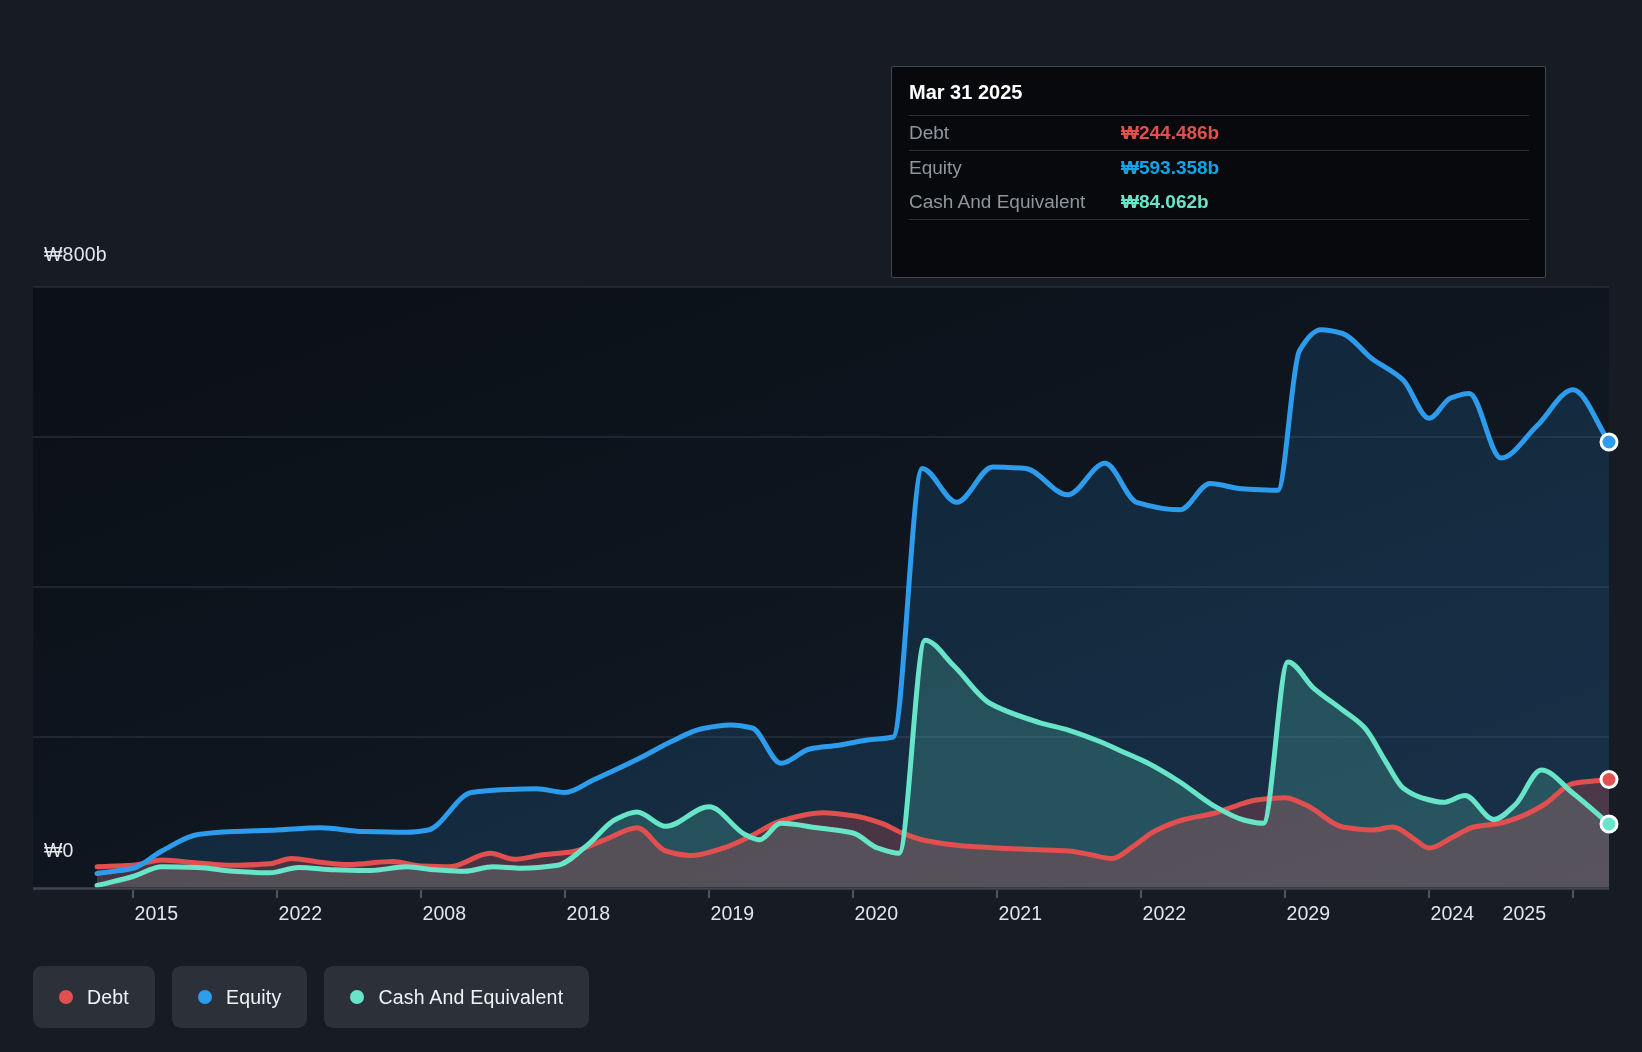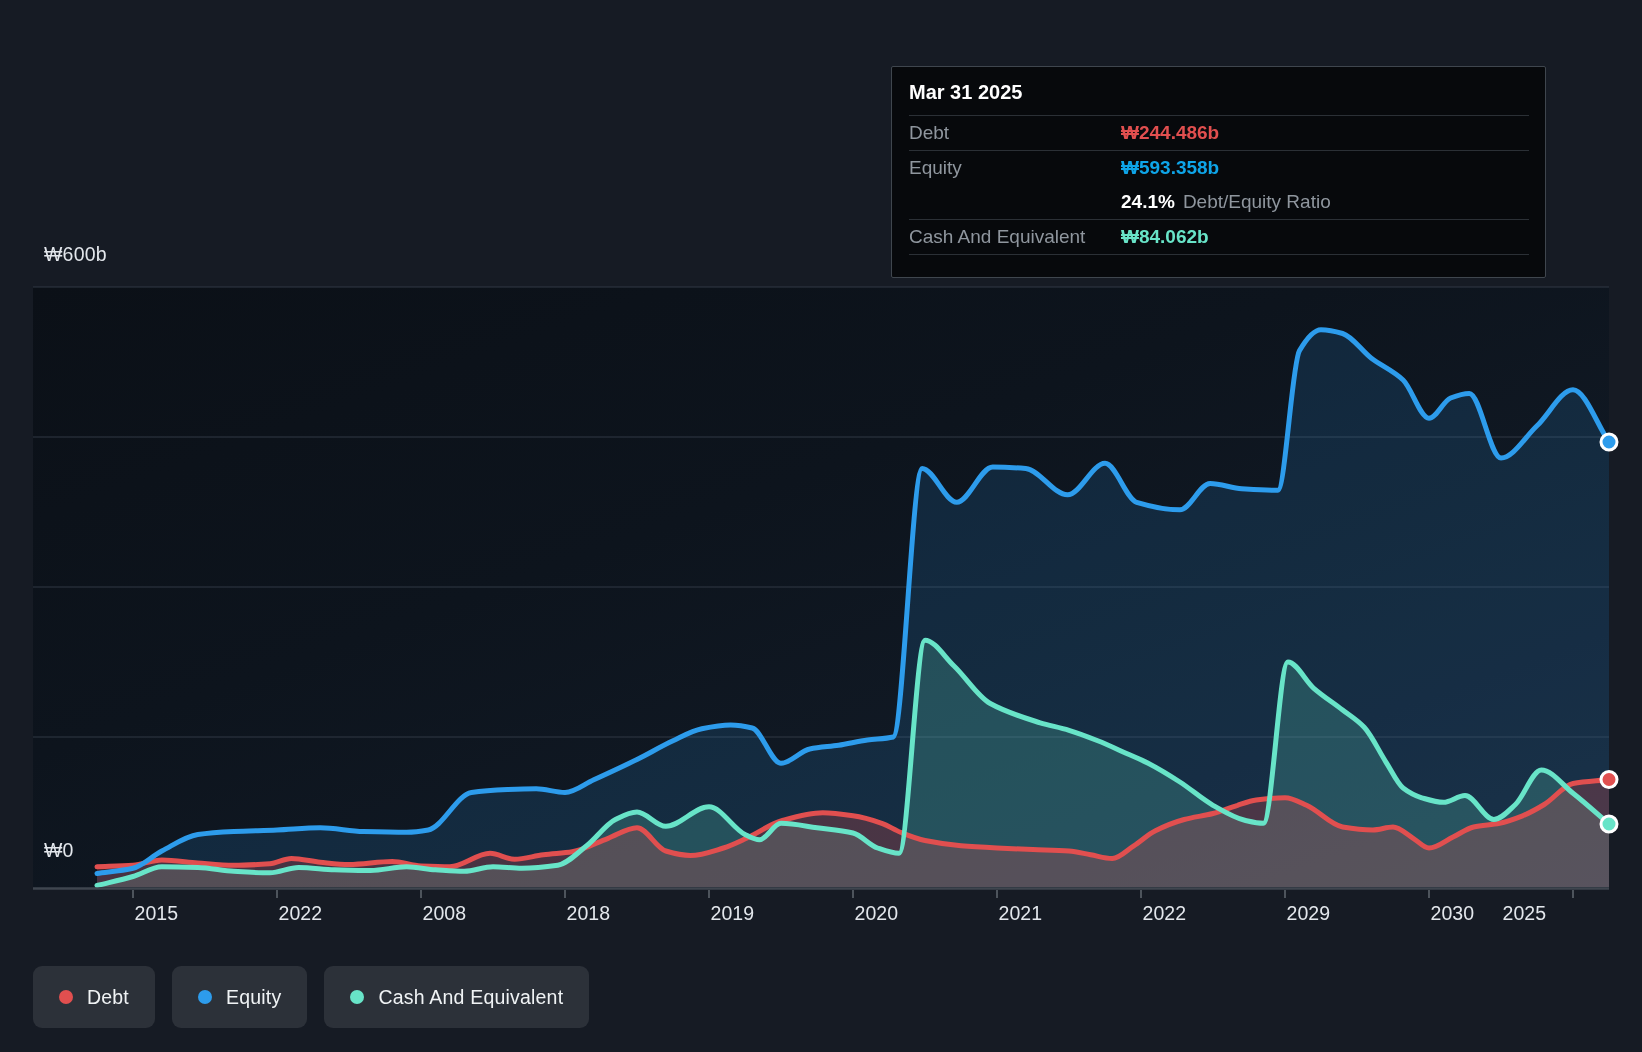"24.1% Debt/Equity Ratio" div.tt-row { html: <div> <span></span> <span> <span>24.1%</span><span>Debt/Equity Ratio</span> </span> </div> -> none }
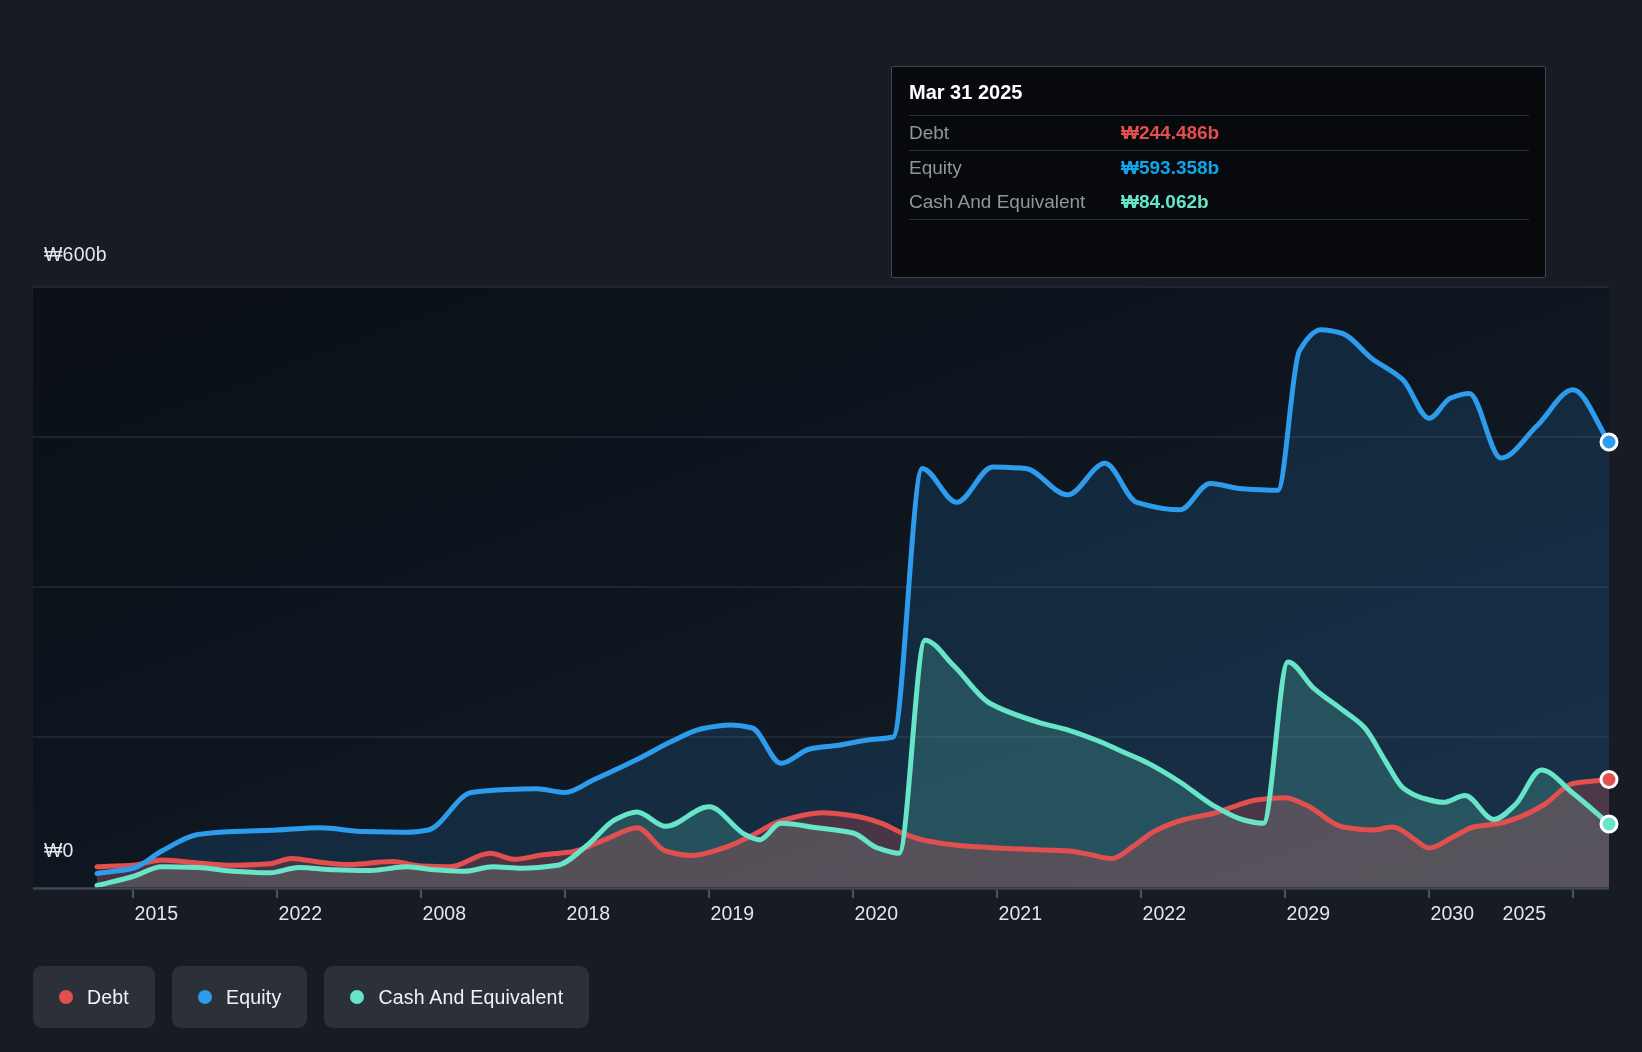"₩600b" div.ylabel { text: 600b -> 800b }
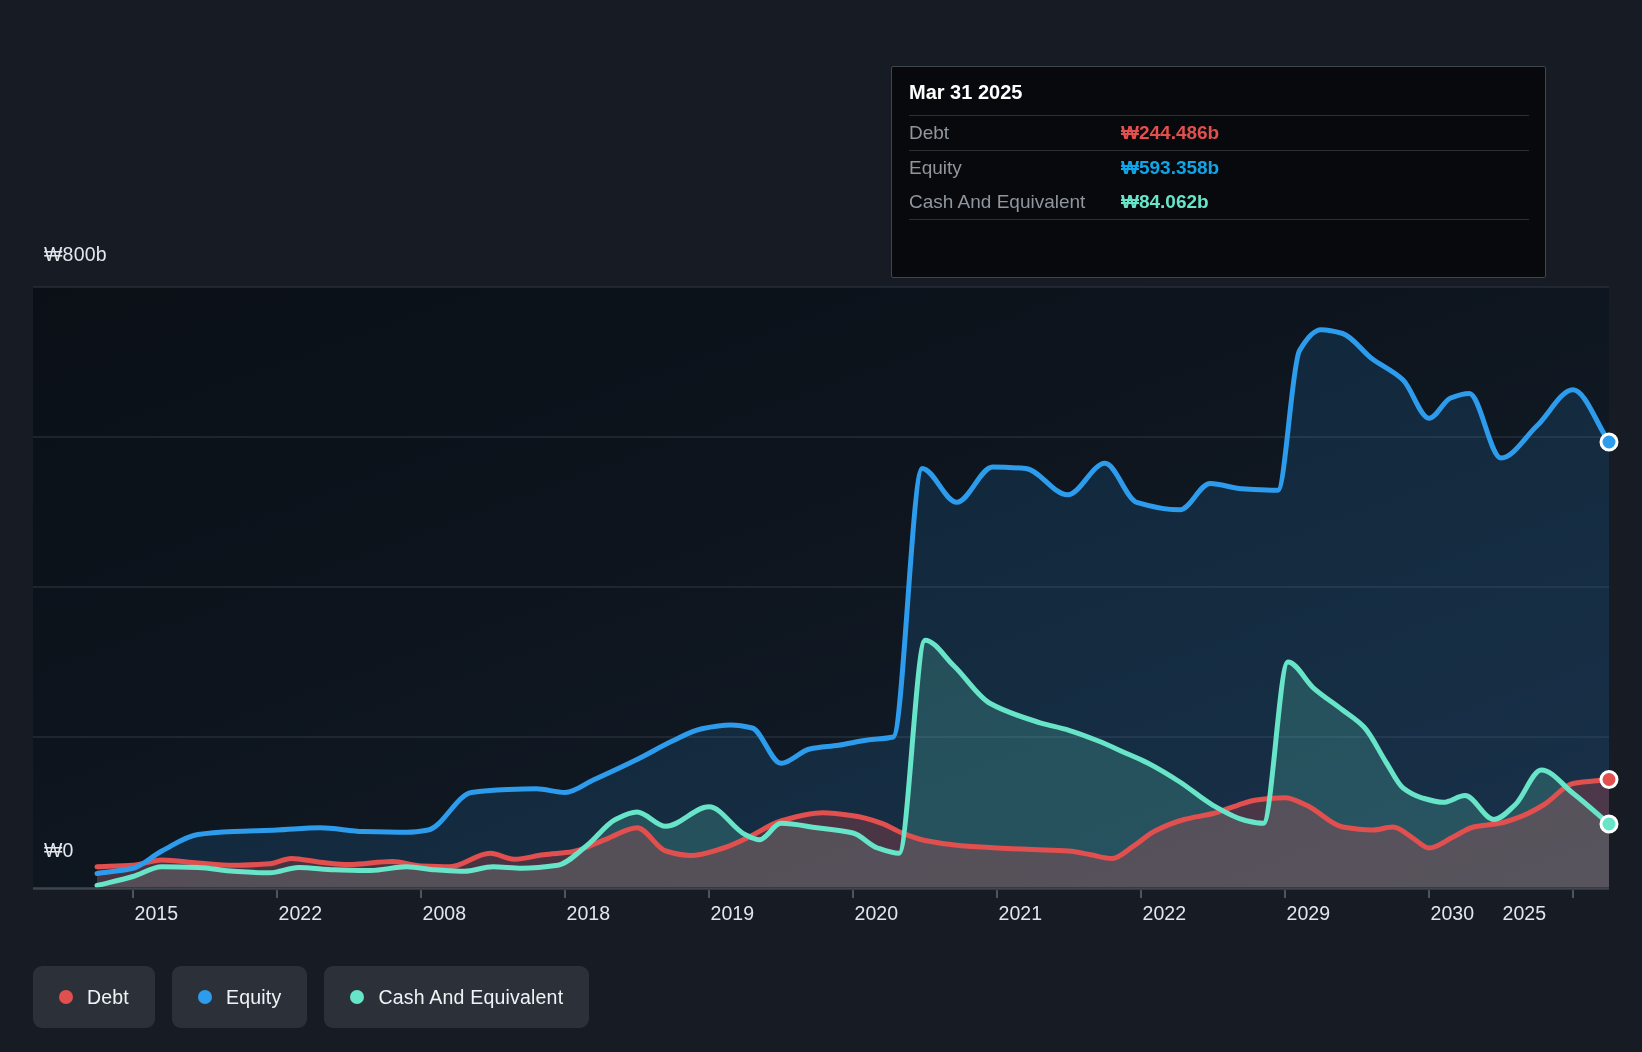"2030" div.xlabel { text: 2030 -> 2024 }
